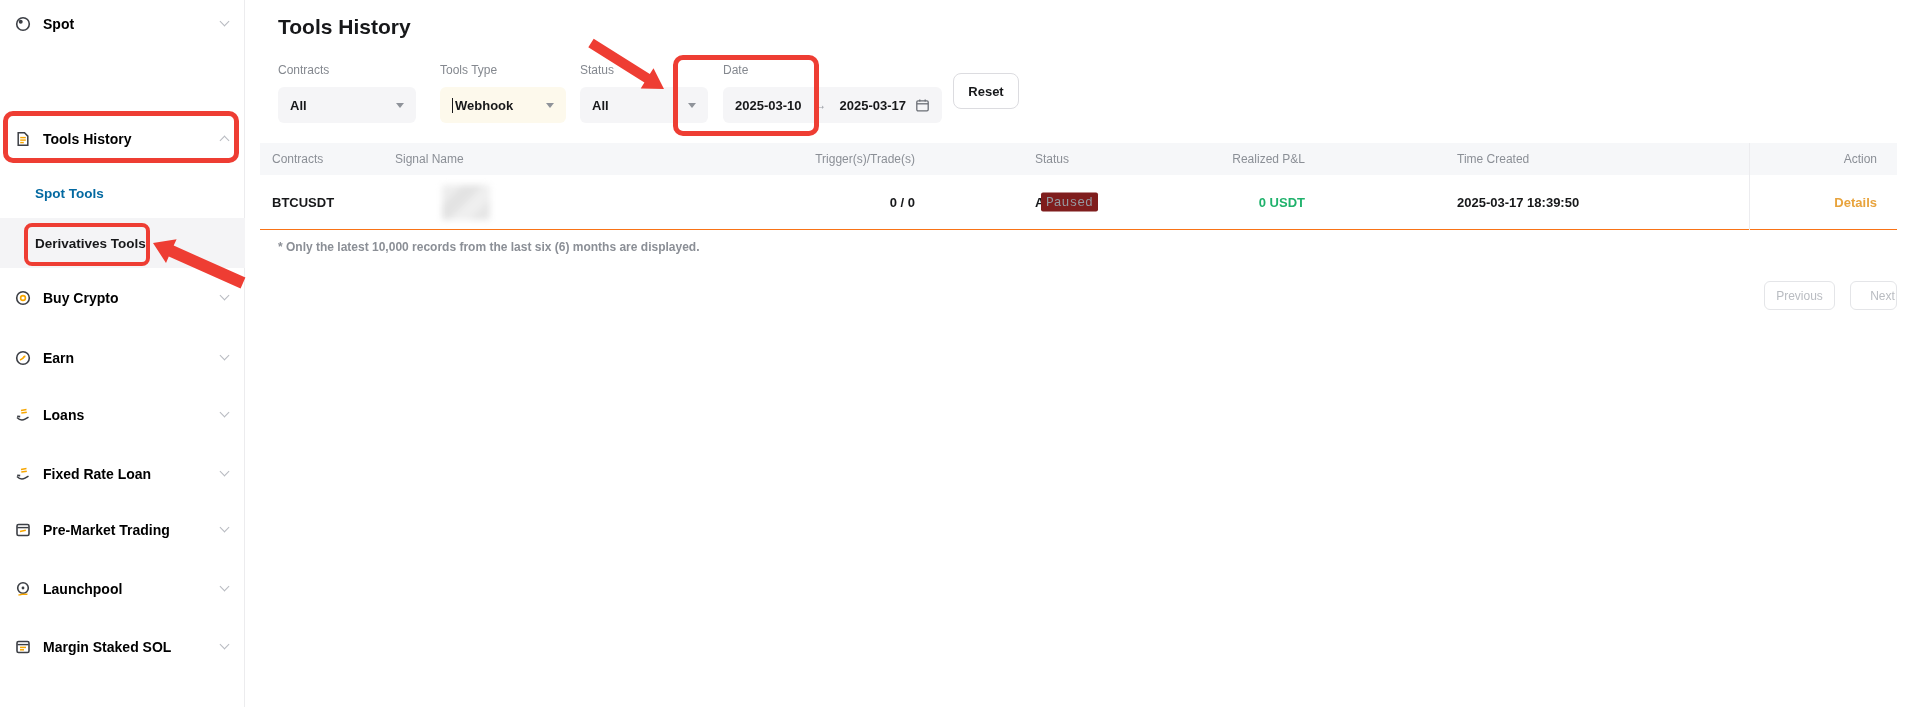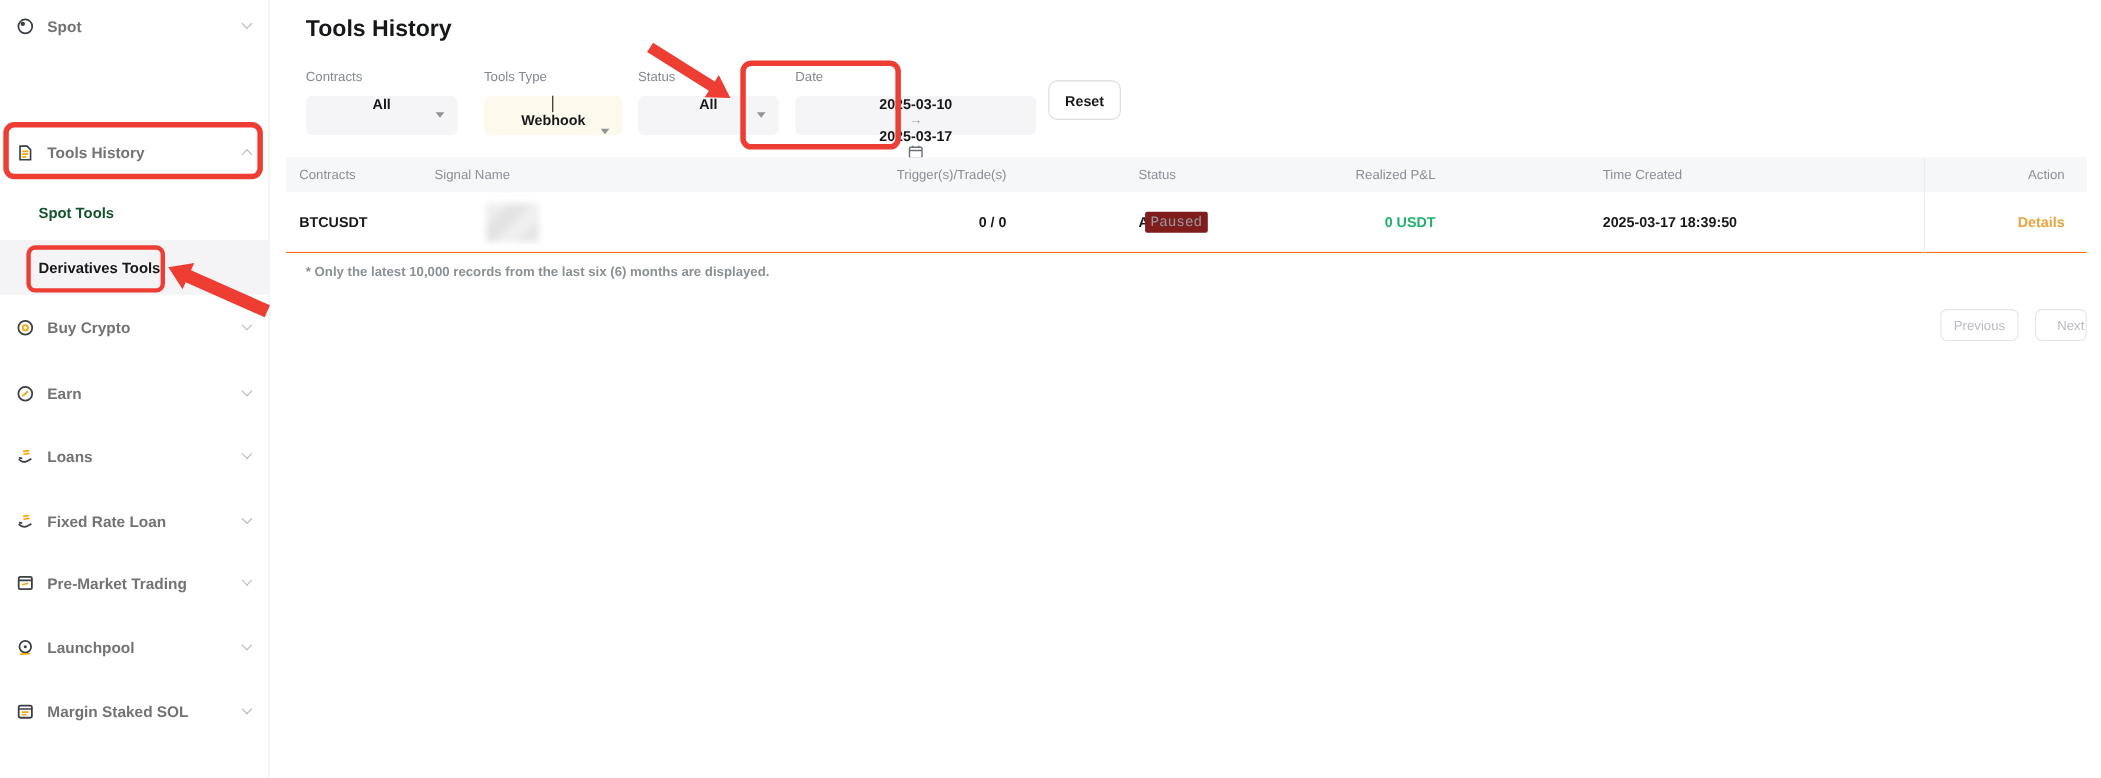"Spot" .nav-item .lbl { color: #737373 -> #000000 }
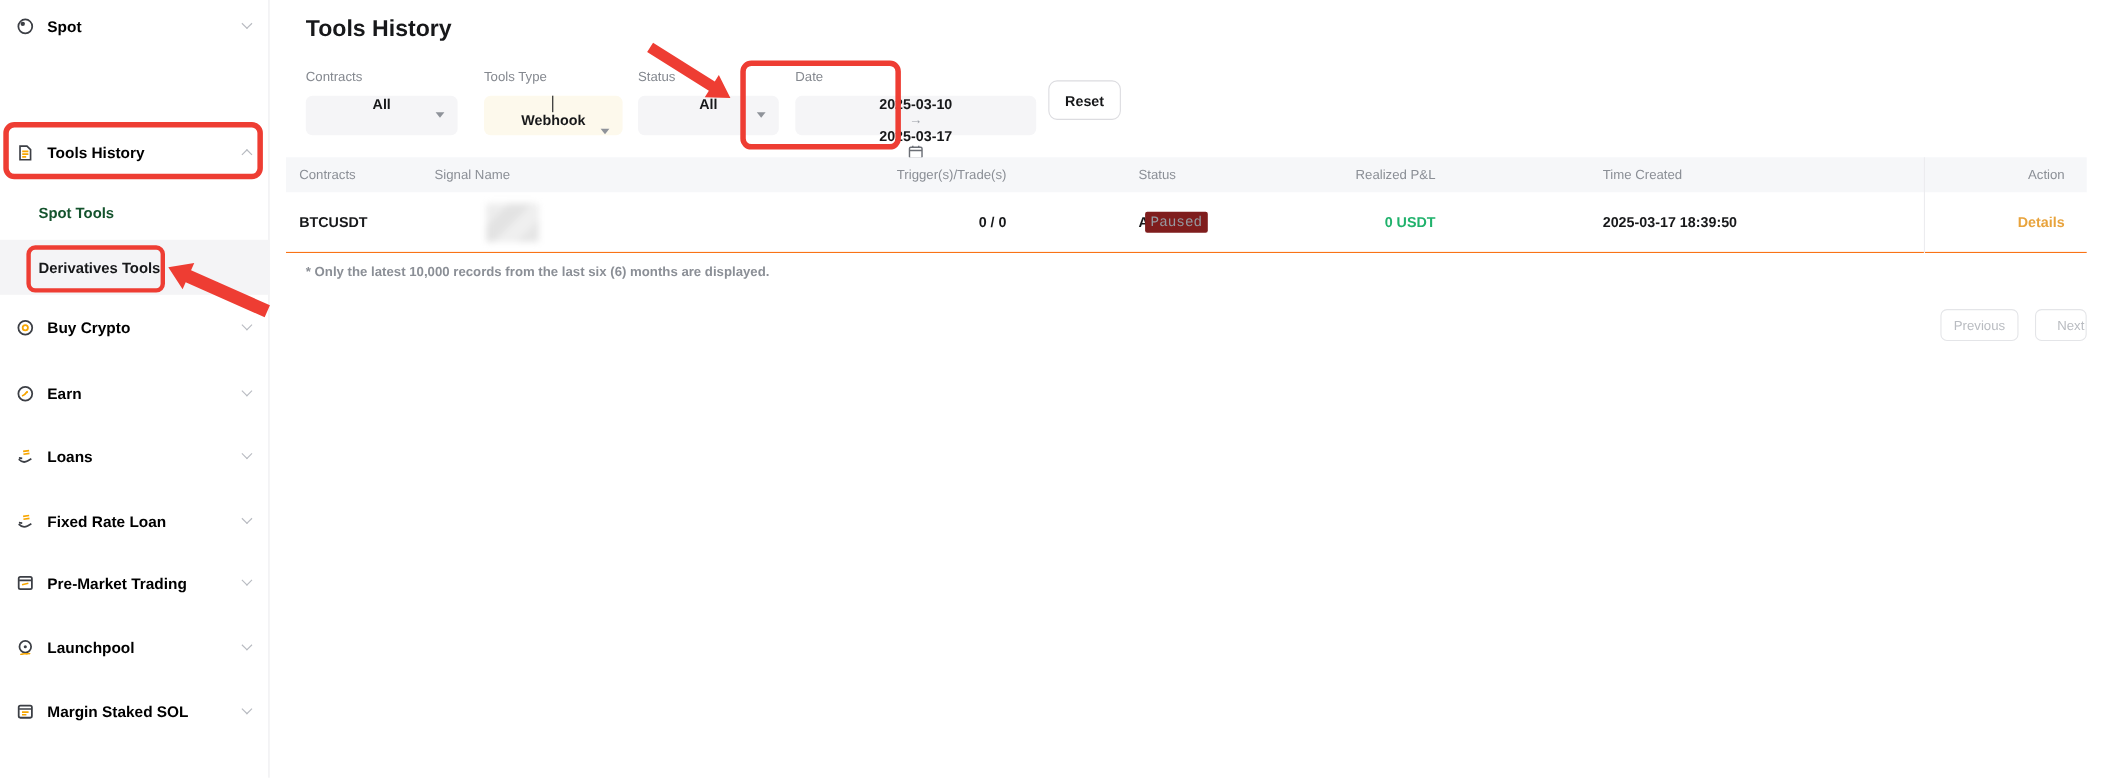"All" .fbox { flex-direction: column -> none }
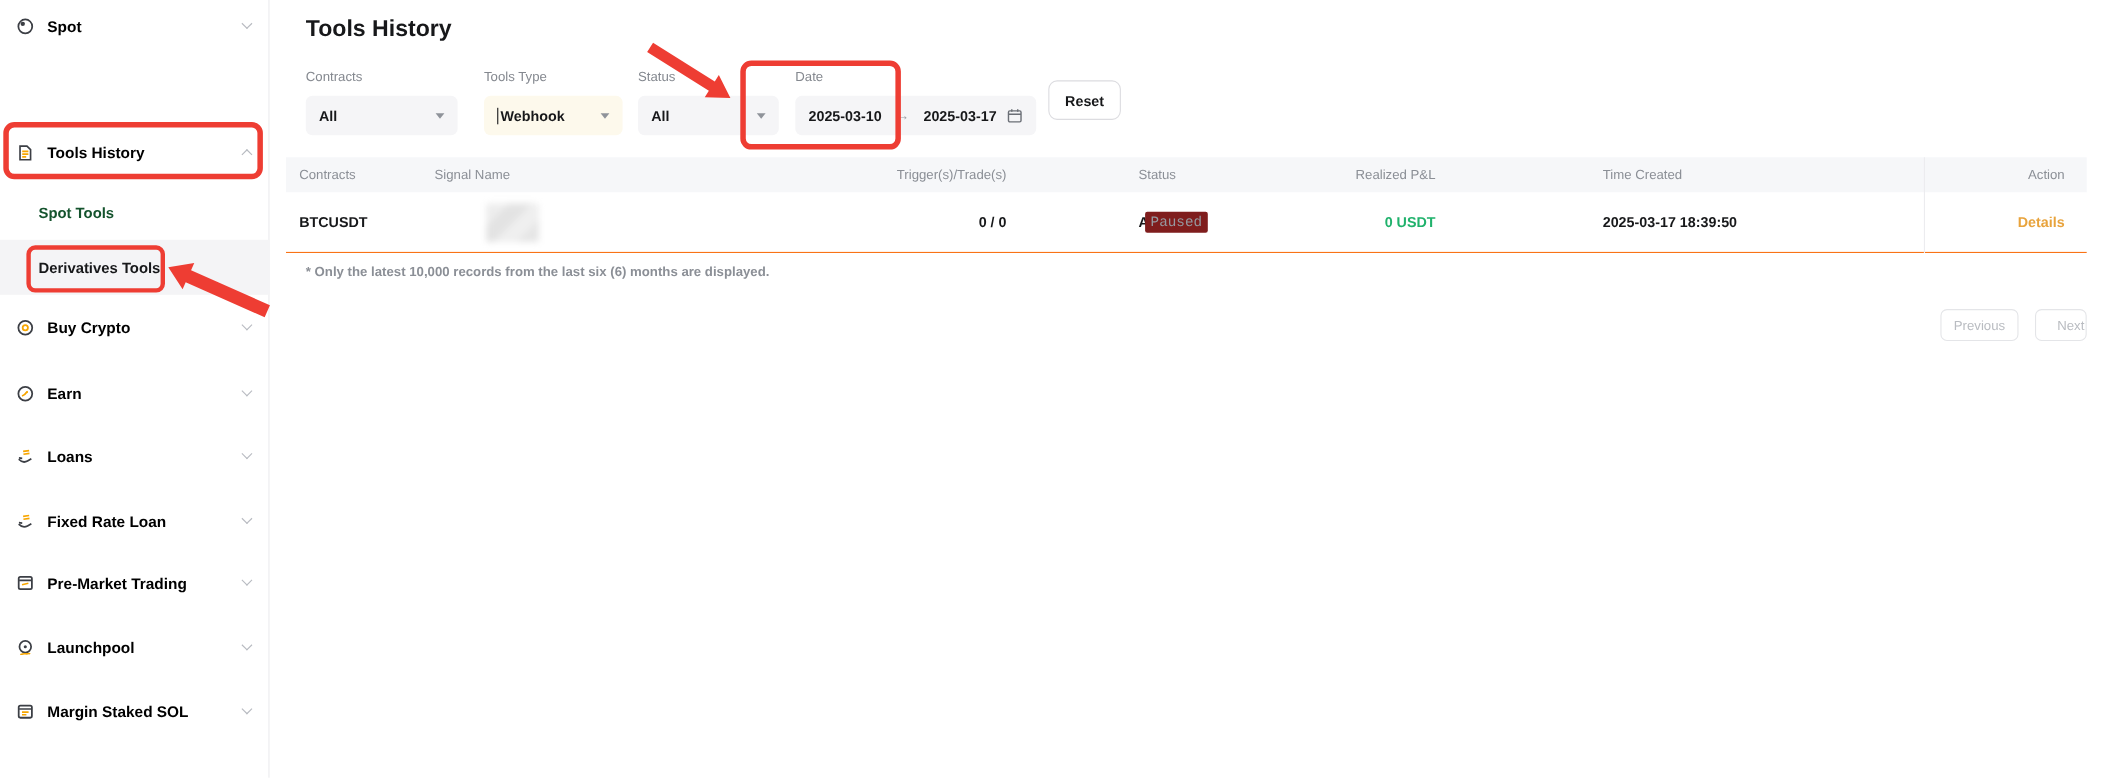"Spot Tools" .sub-item .lbl { color: #14532d -> #0369a1 }
